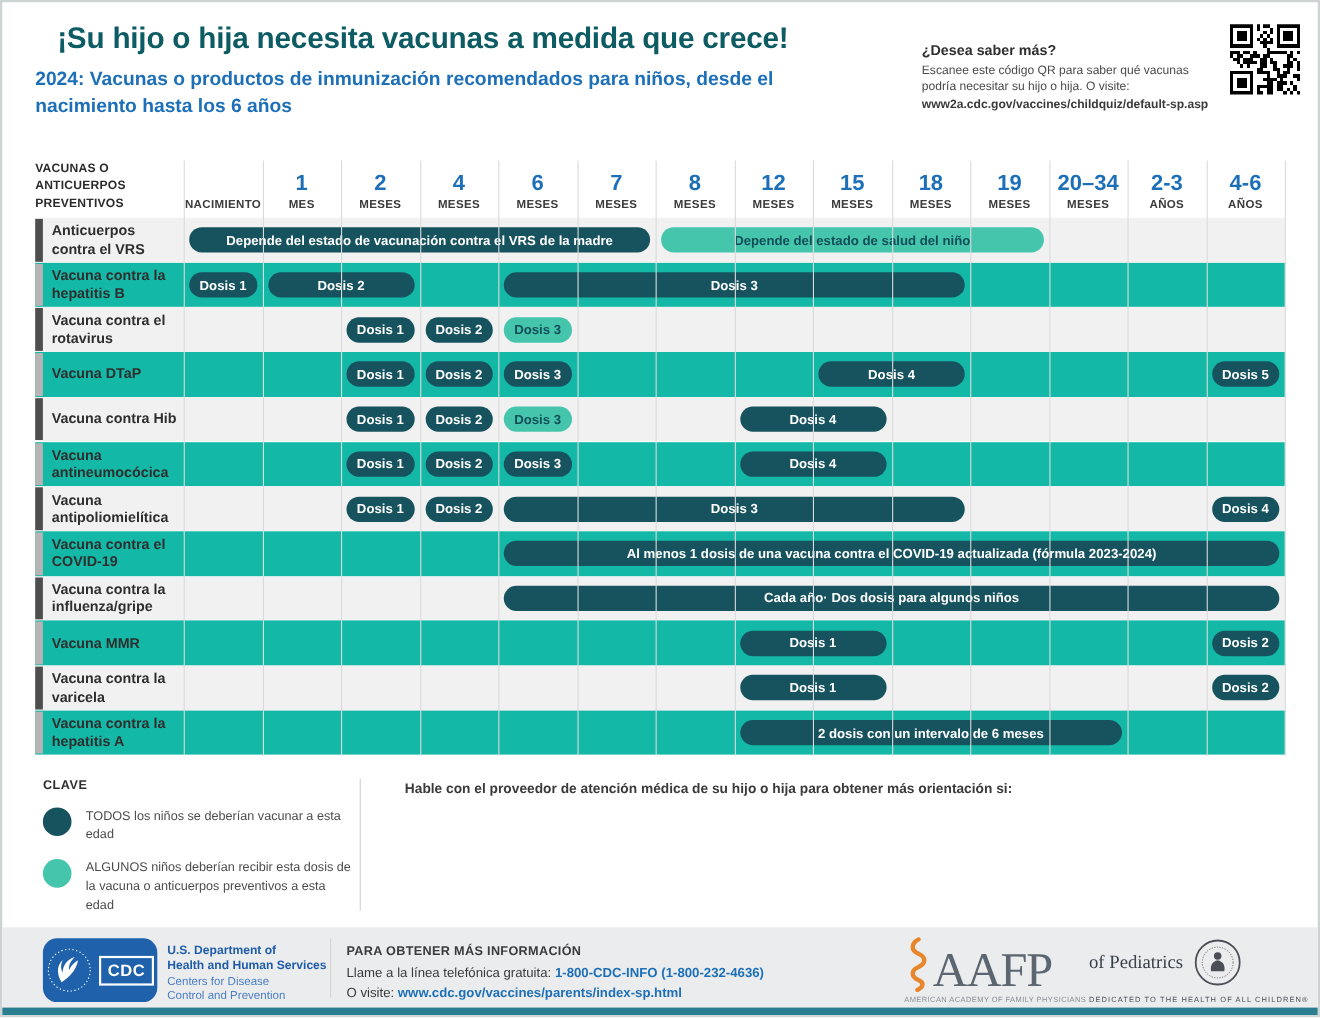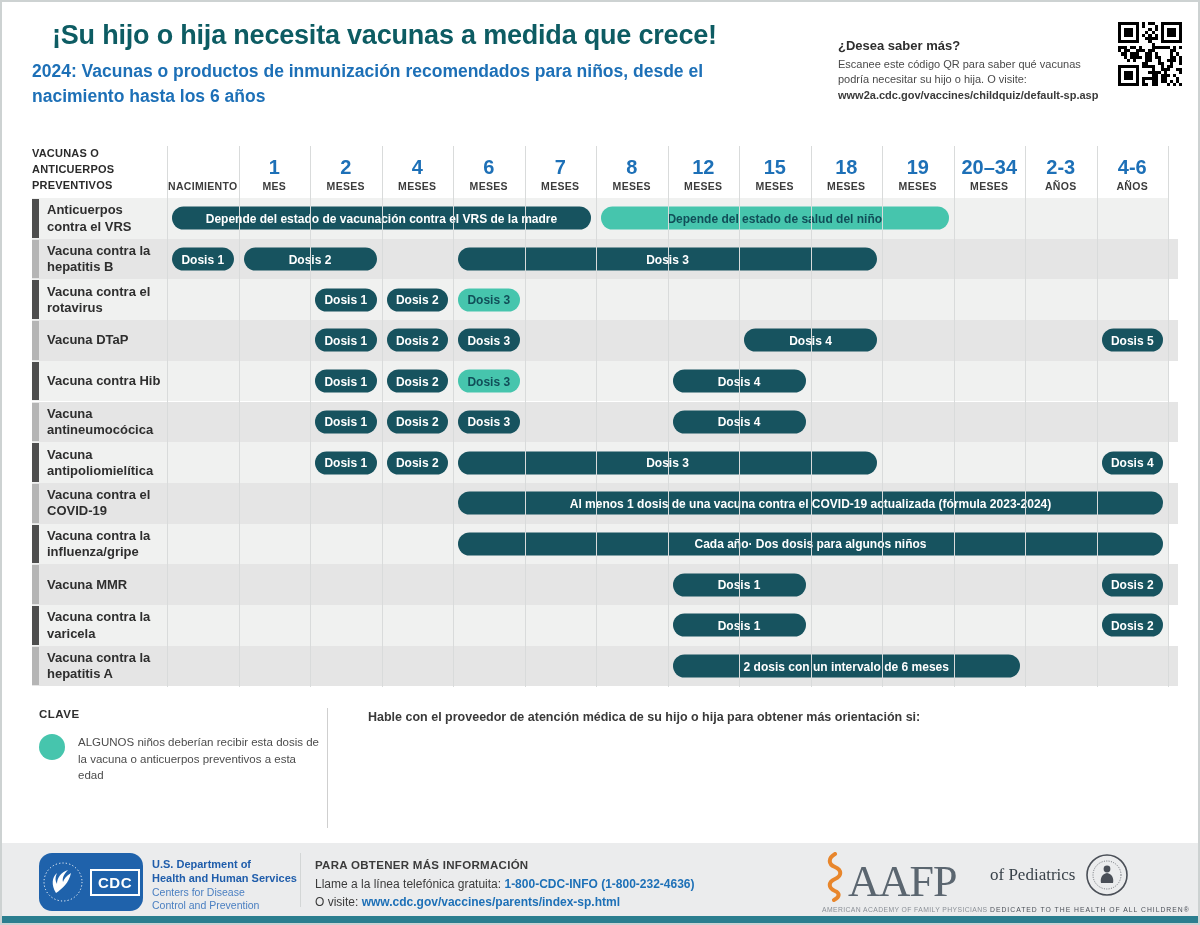"Vacuna contra la hepatitis B" .vrow.even { background: #e5e5e5 -> #14b8a6; padding-left: 10px -> none }
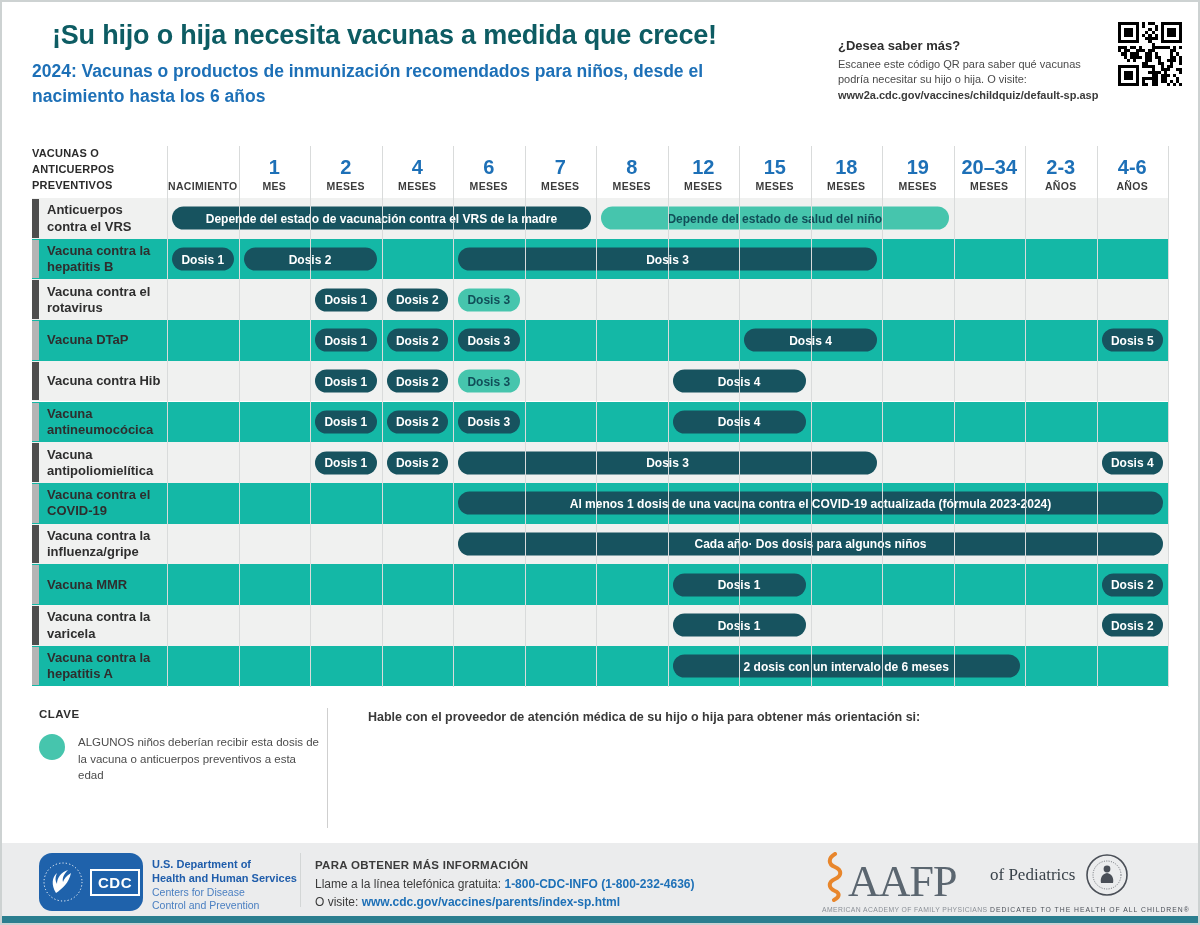"TODOS los niños se deberían" div.key-item { html: none -> <div> <span></span> <span>TODOS los niños se deberían vacunar a esta edad</span> </div> }
